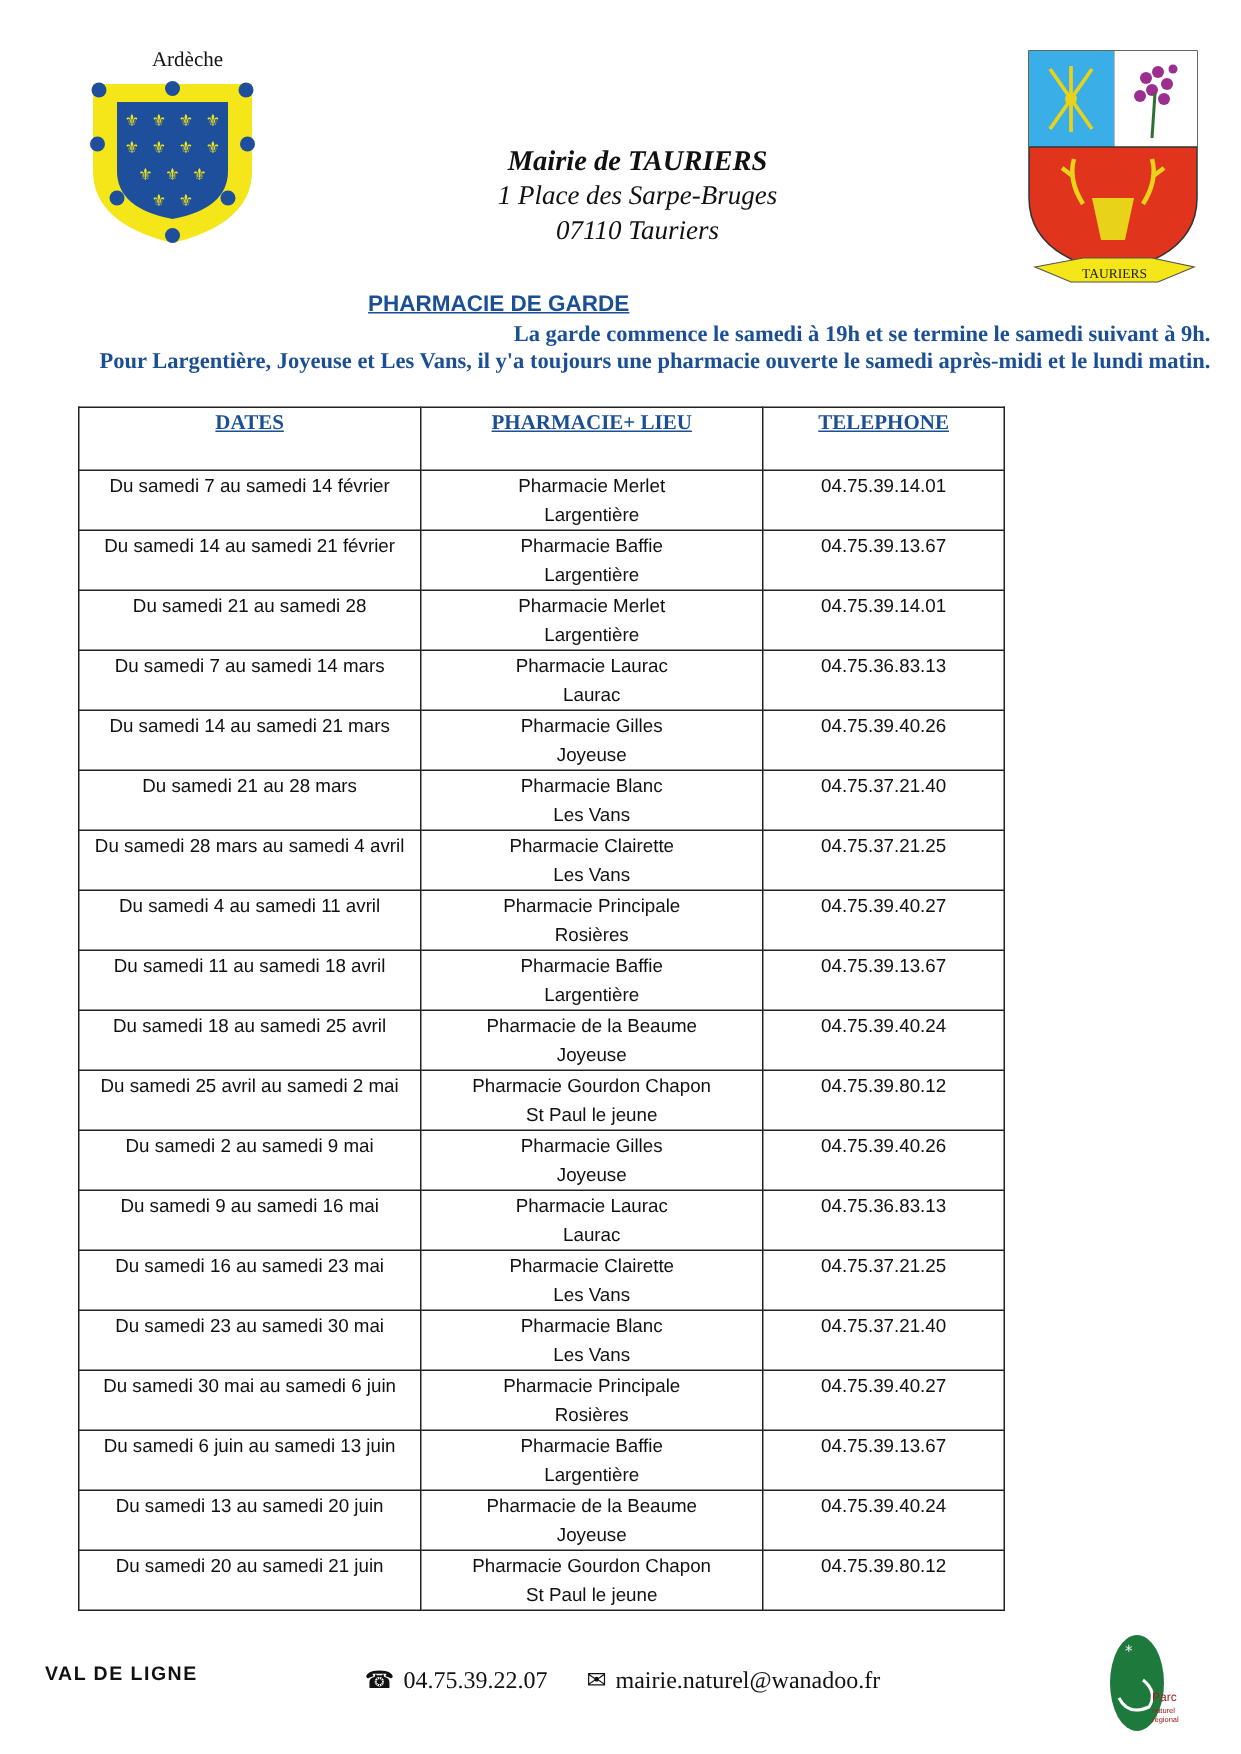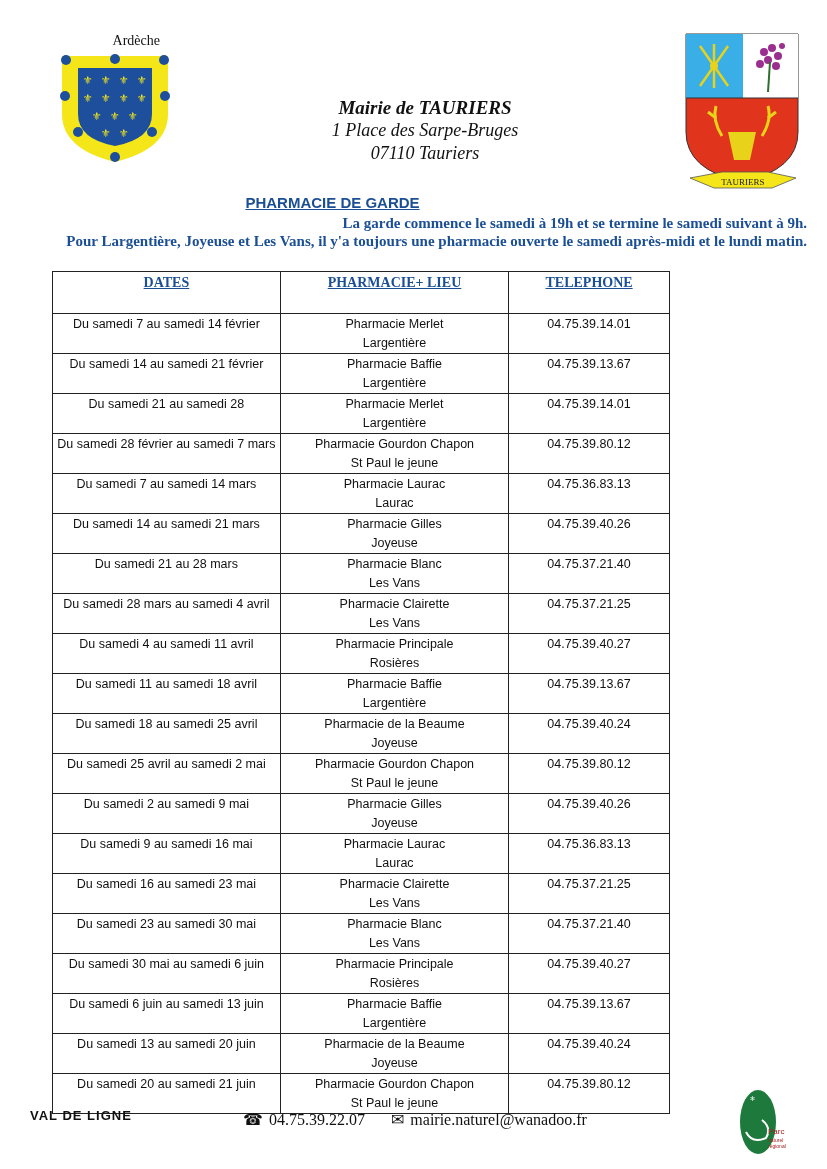"Ardèche" .ardeche-label { text-align: right -> center }
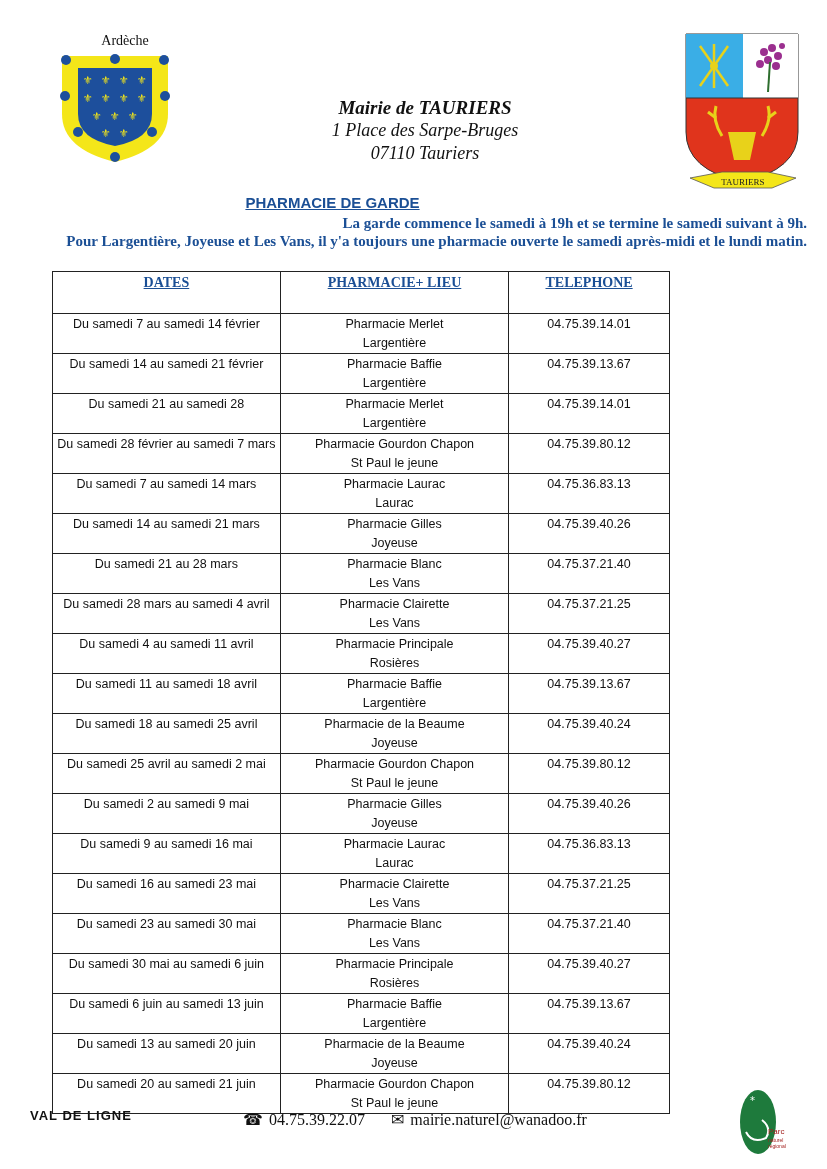"Du samedi 28 février au" tr { html: <tr> <td>Du samedi 28 février au samedi 7 mars</td> <td> <div>Pharmacie Gourdon Chapon</div> <div>St Paul le jeune</div> </td> <td>04.75.39.80.12</td> </tr> -> none }
